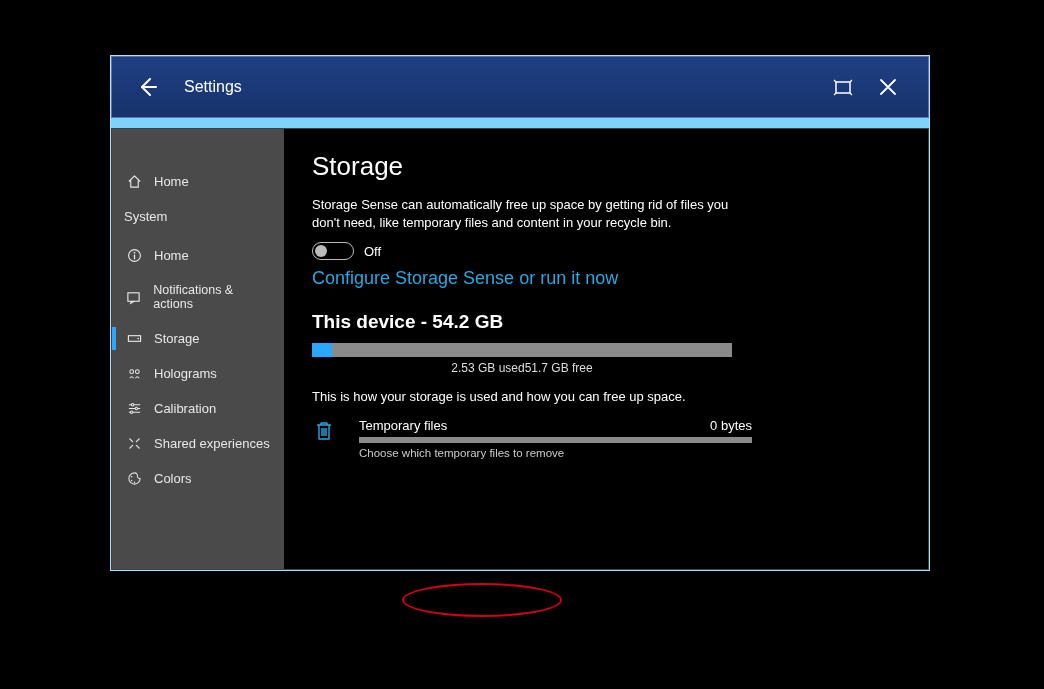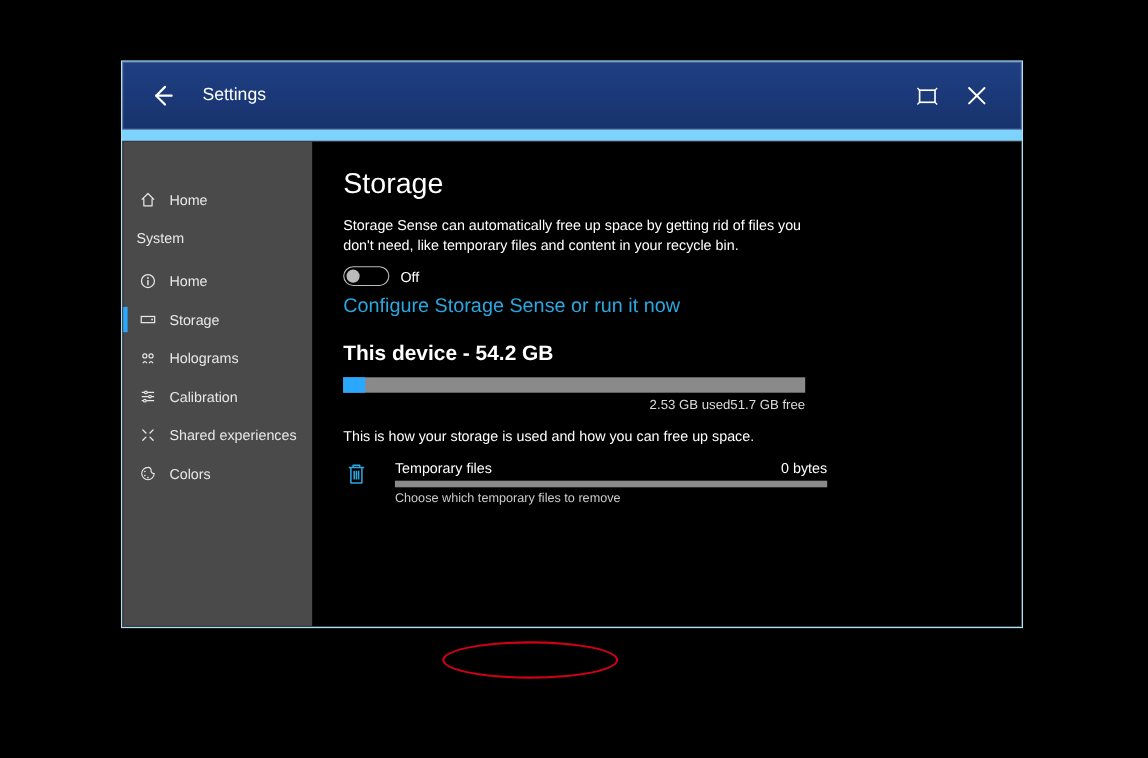"Notifications & actions" div.side-item { html: none -> <div> <span> <svg> <rect></rect> <path></path> </svg> </span> <span>Notifications &amp; actions</span> </div> }
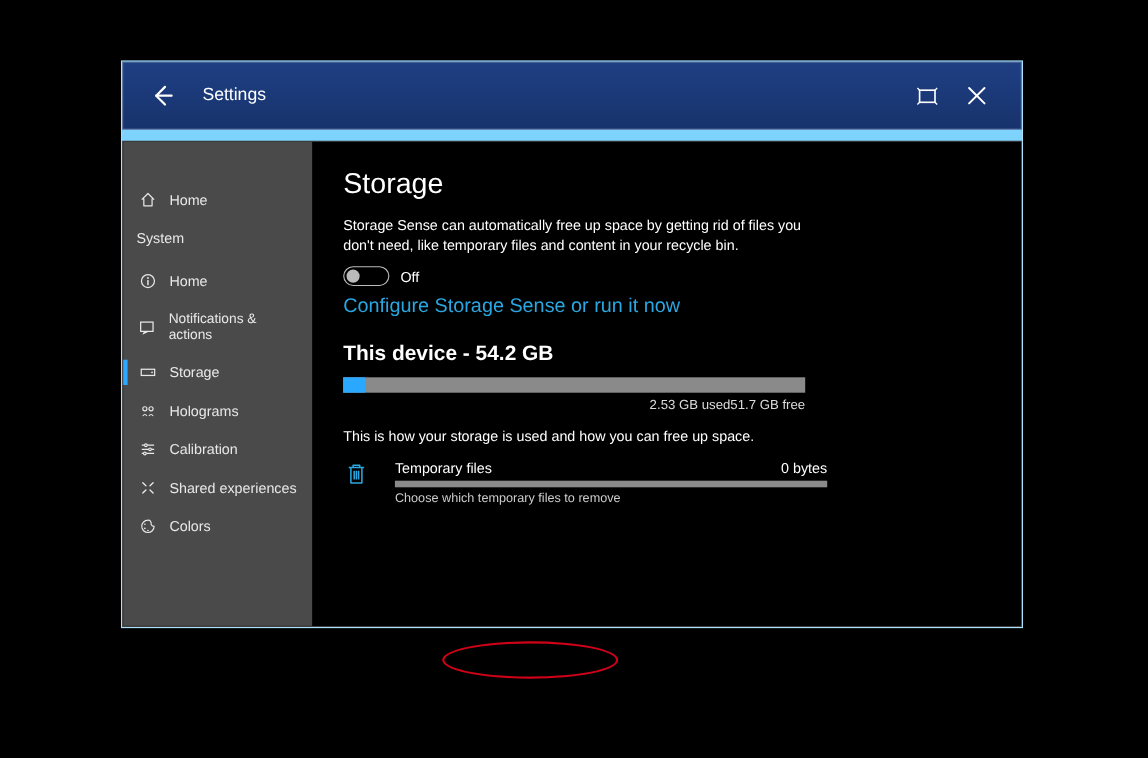"2.53 GB used" .bar-labels { justify-content: flex-end -> center }
